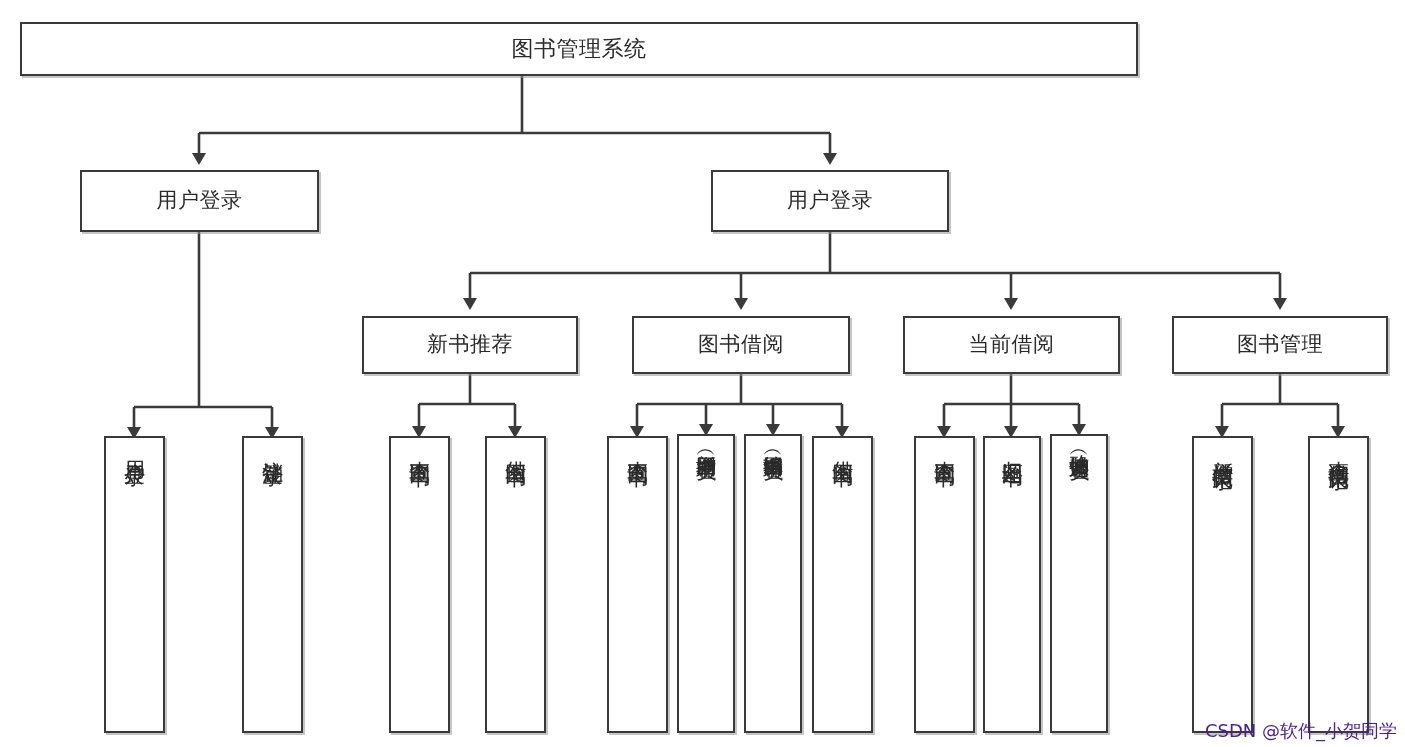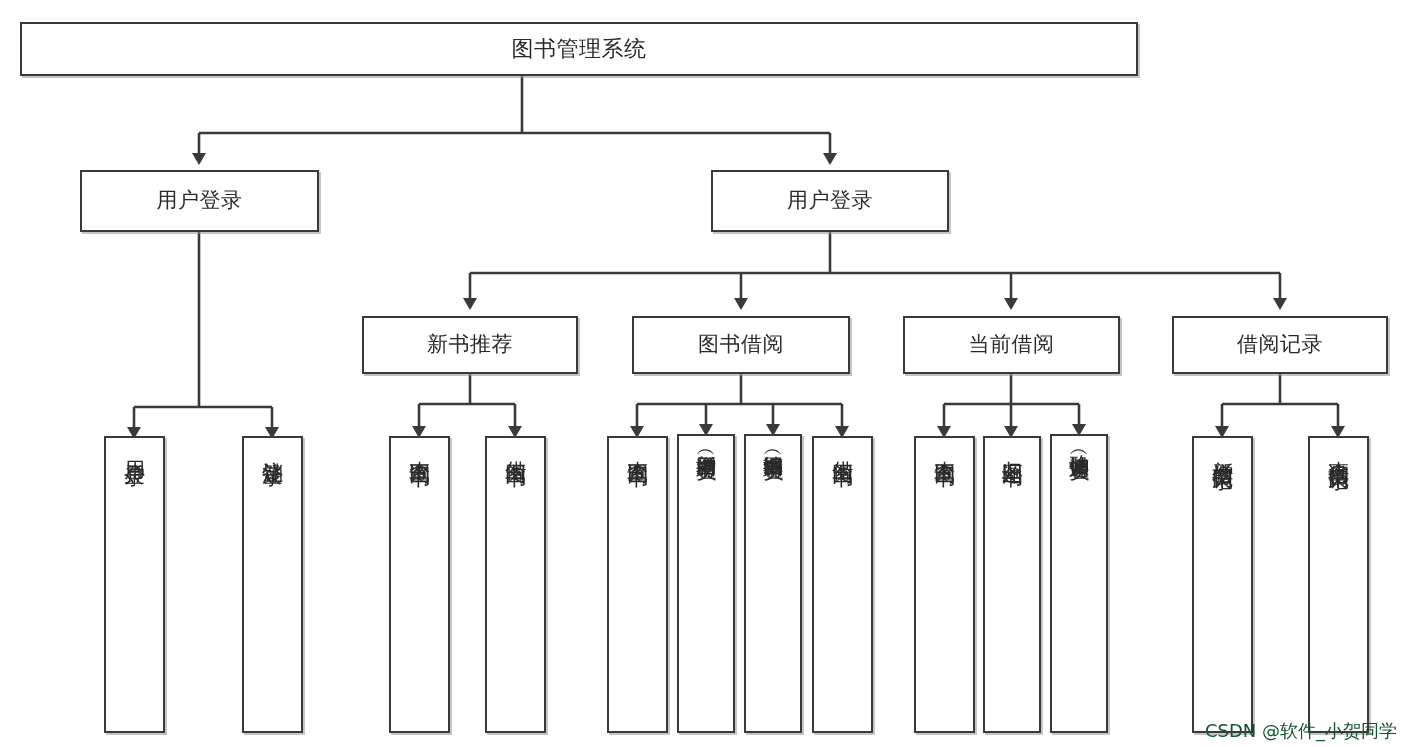"借阅记录" span.lbl { text: 借阅记录 -> 图书管理 }
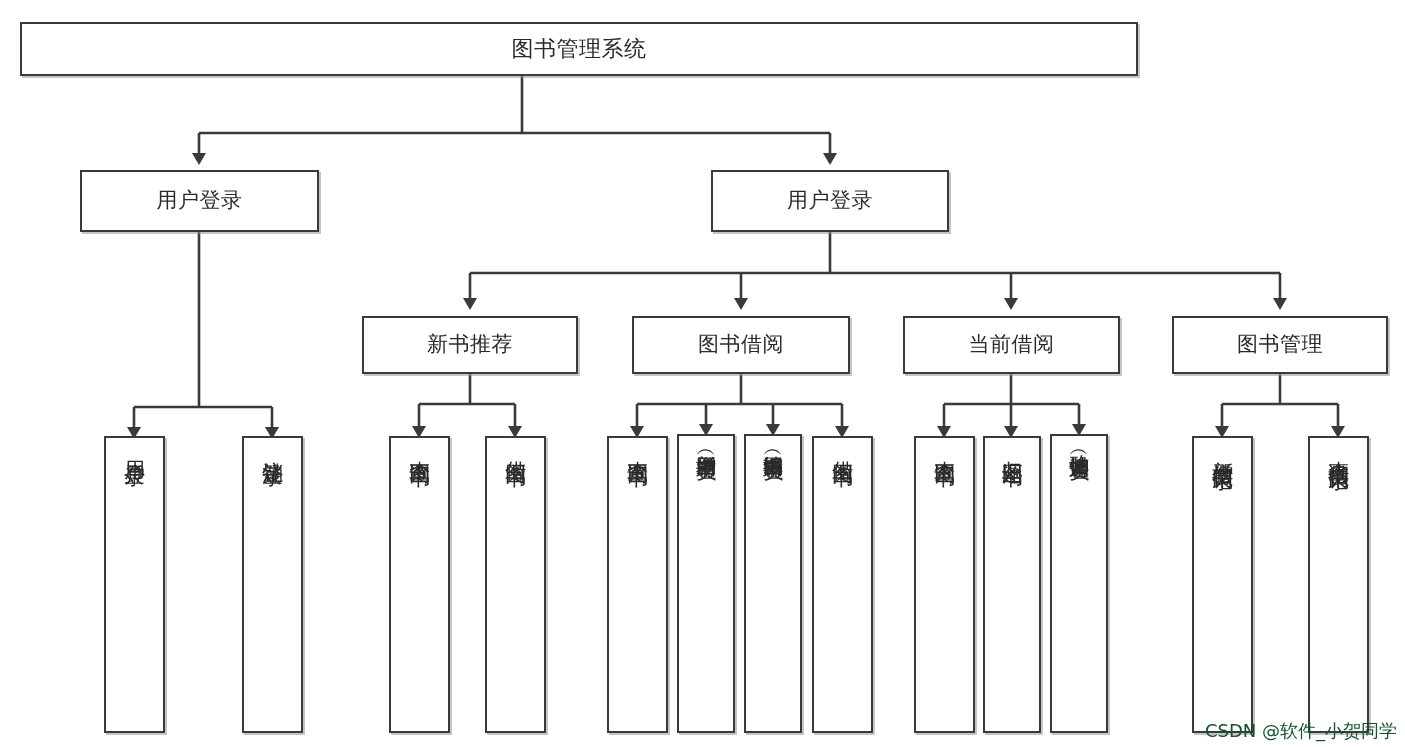"CSDN @软件_小贺同学" .watermark { color: #14532d -> #4c1d95 }
